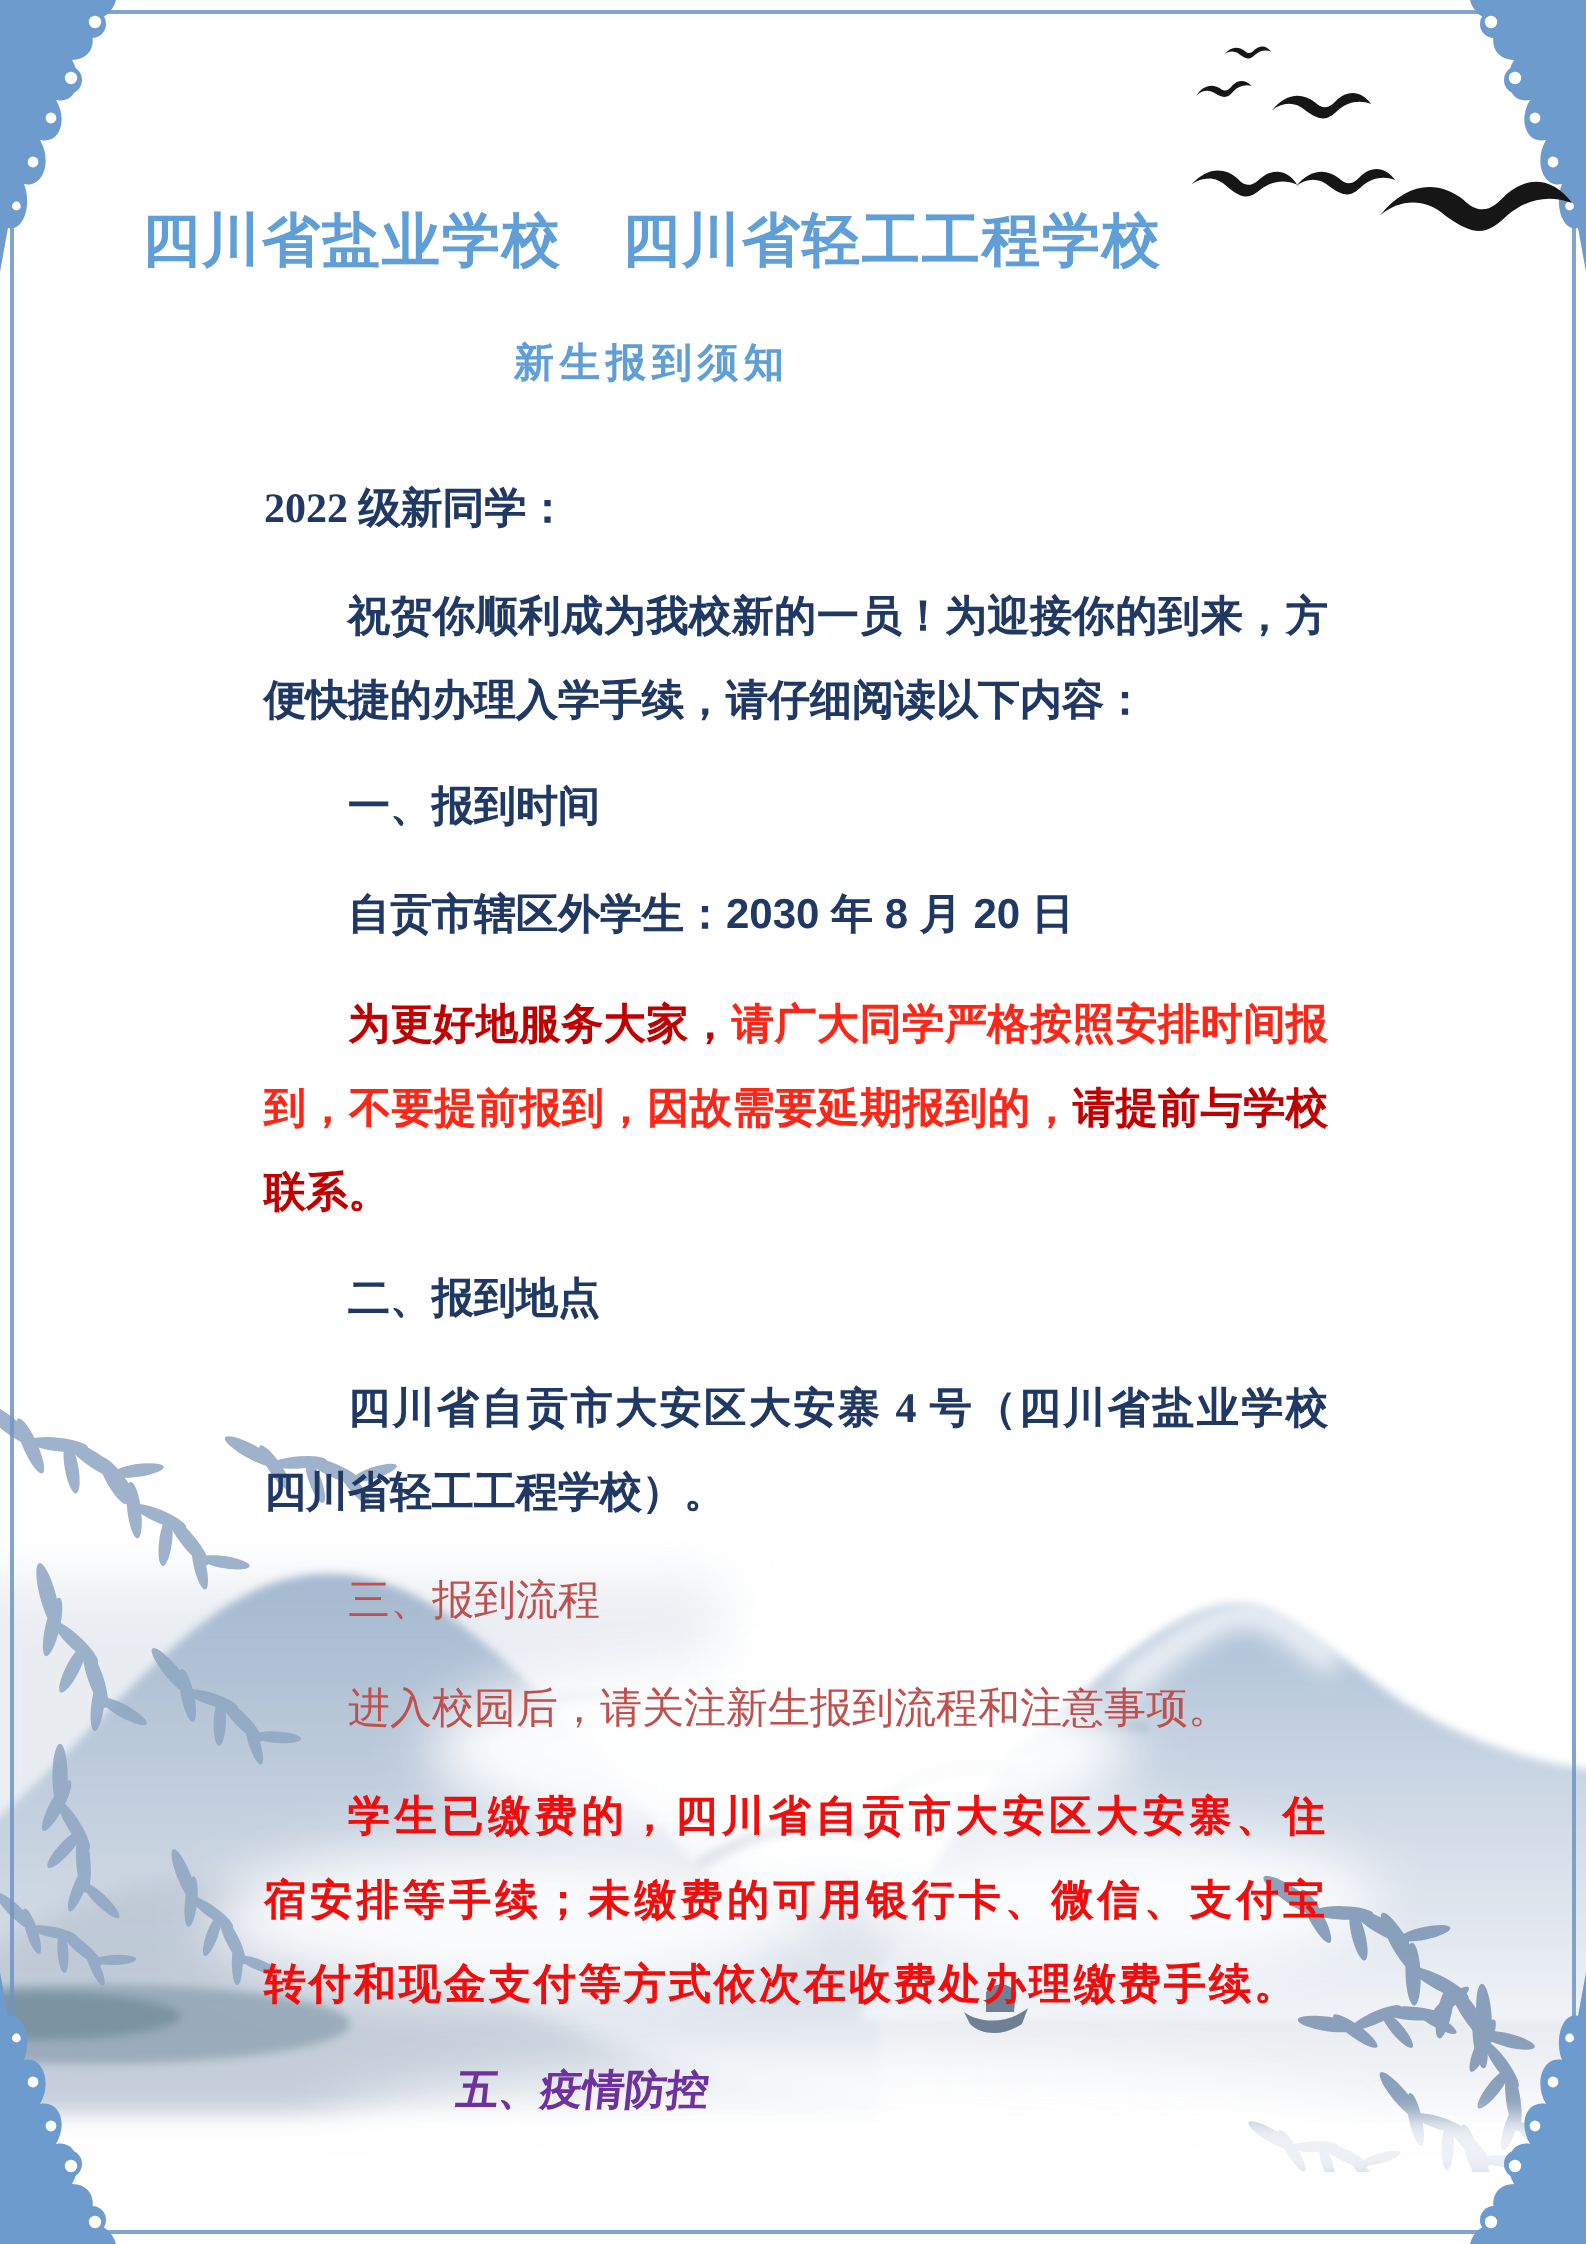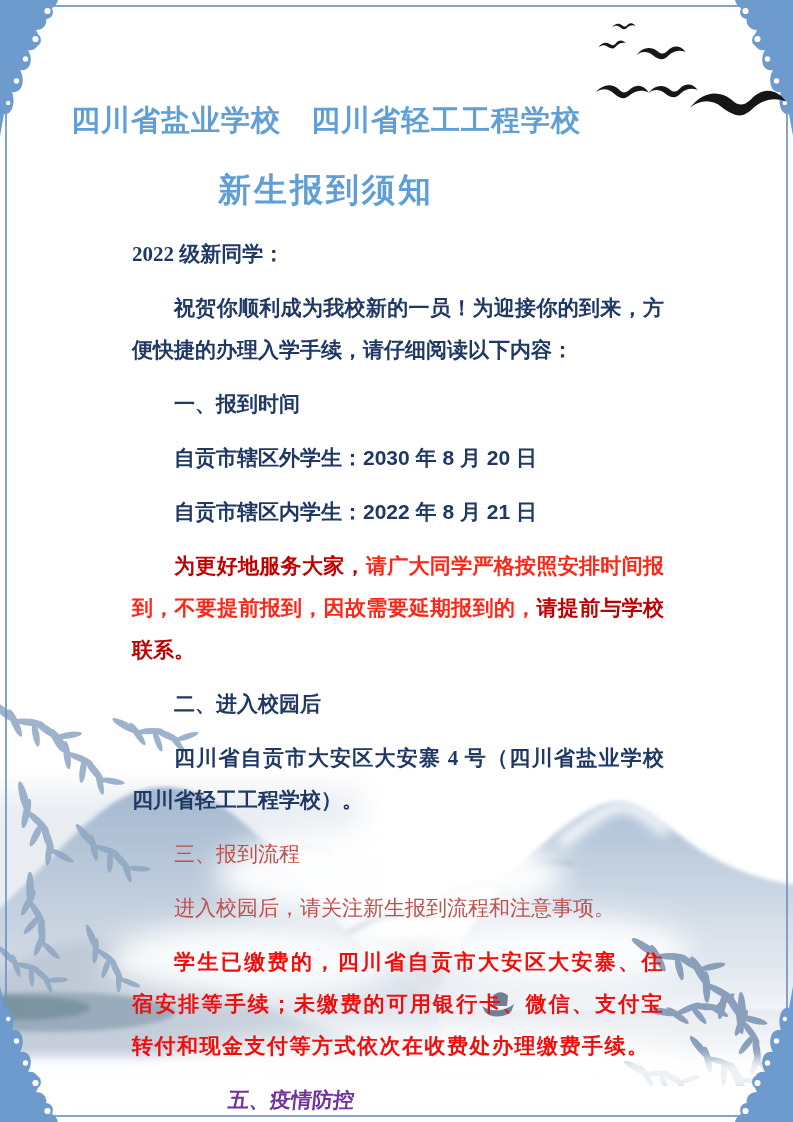"新生报到须知" .title.l2 { font-size: 33px -> 20px }
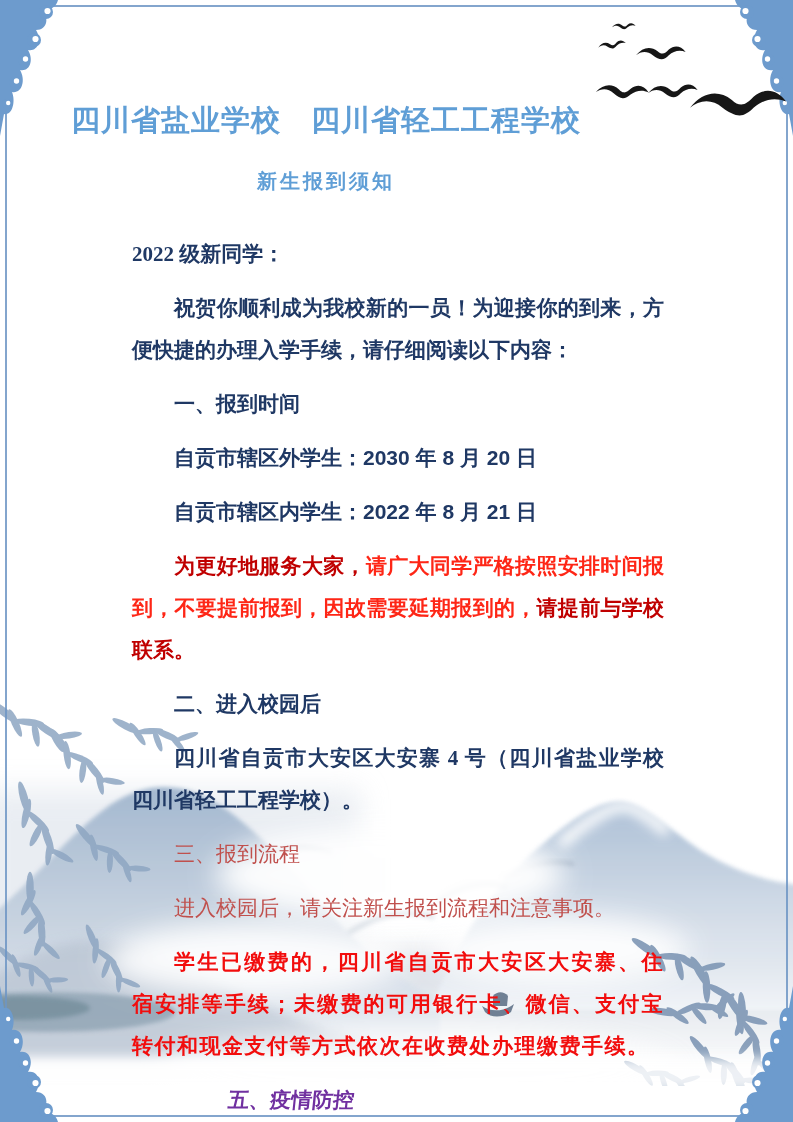"自贡市辖区内学生：2022 年 8 月 21" p.indent { html: <p>自贡市辖区内学生：2022 年 8 月 21 日</p> -> none }
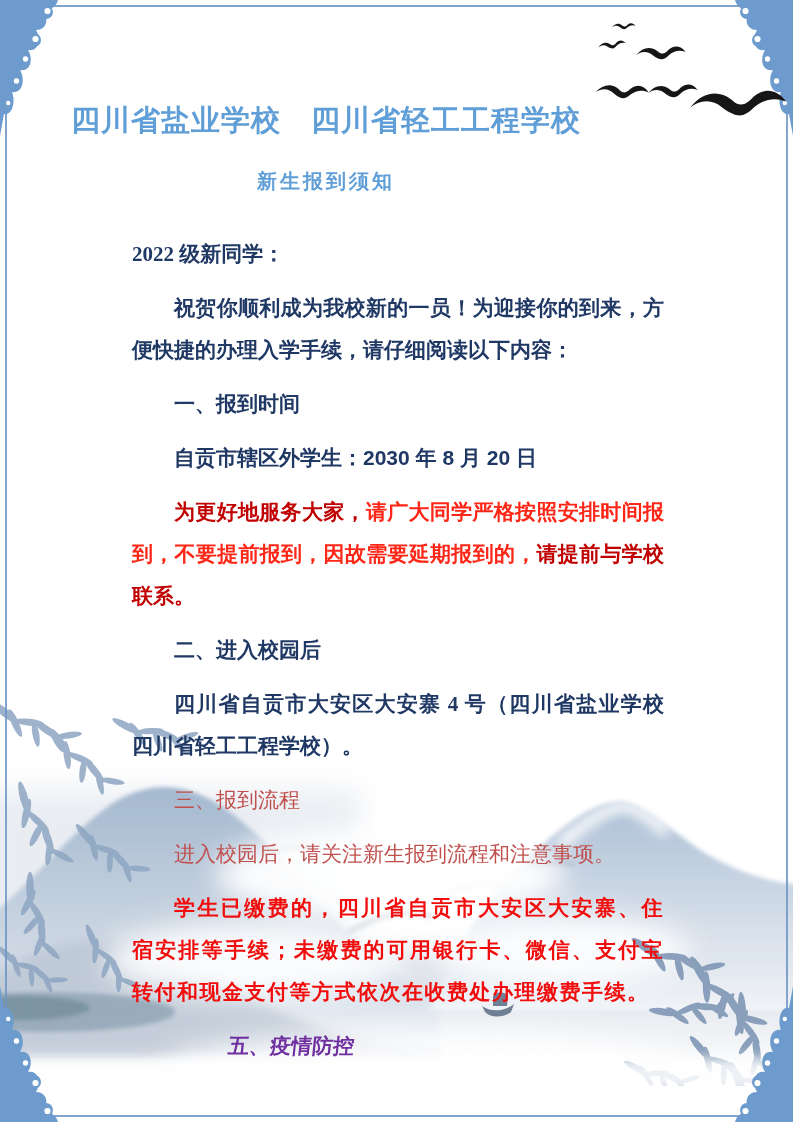"二、进入校园后" p.indent { text: 进入校园后 -> 报到地点 }
